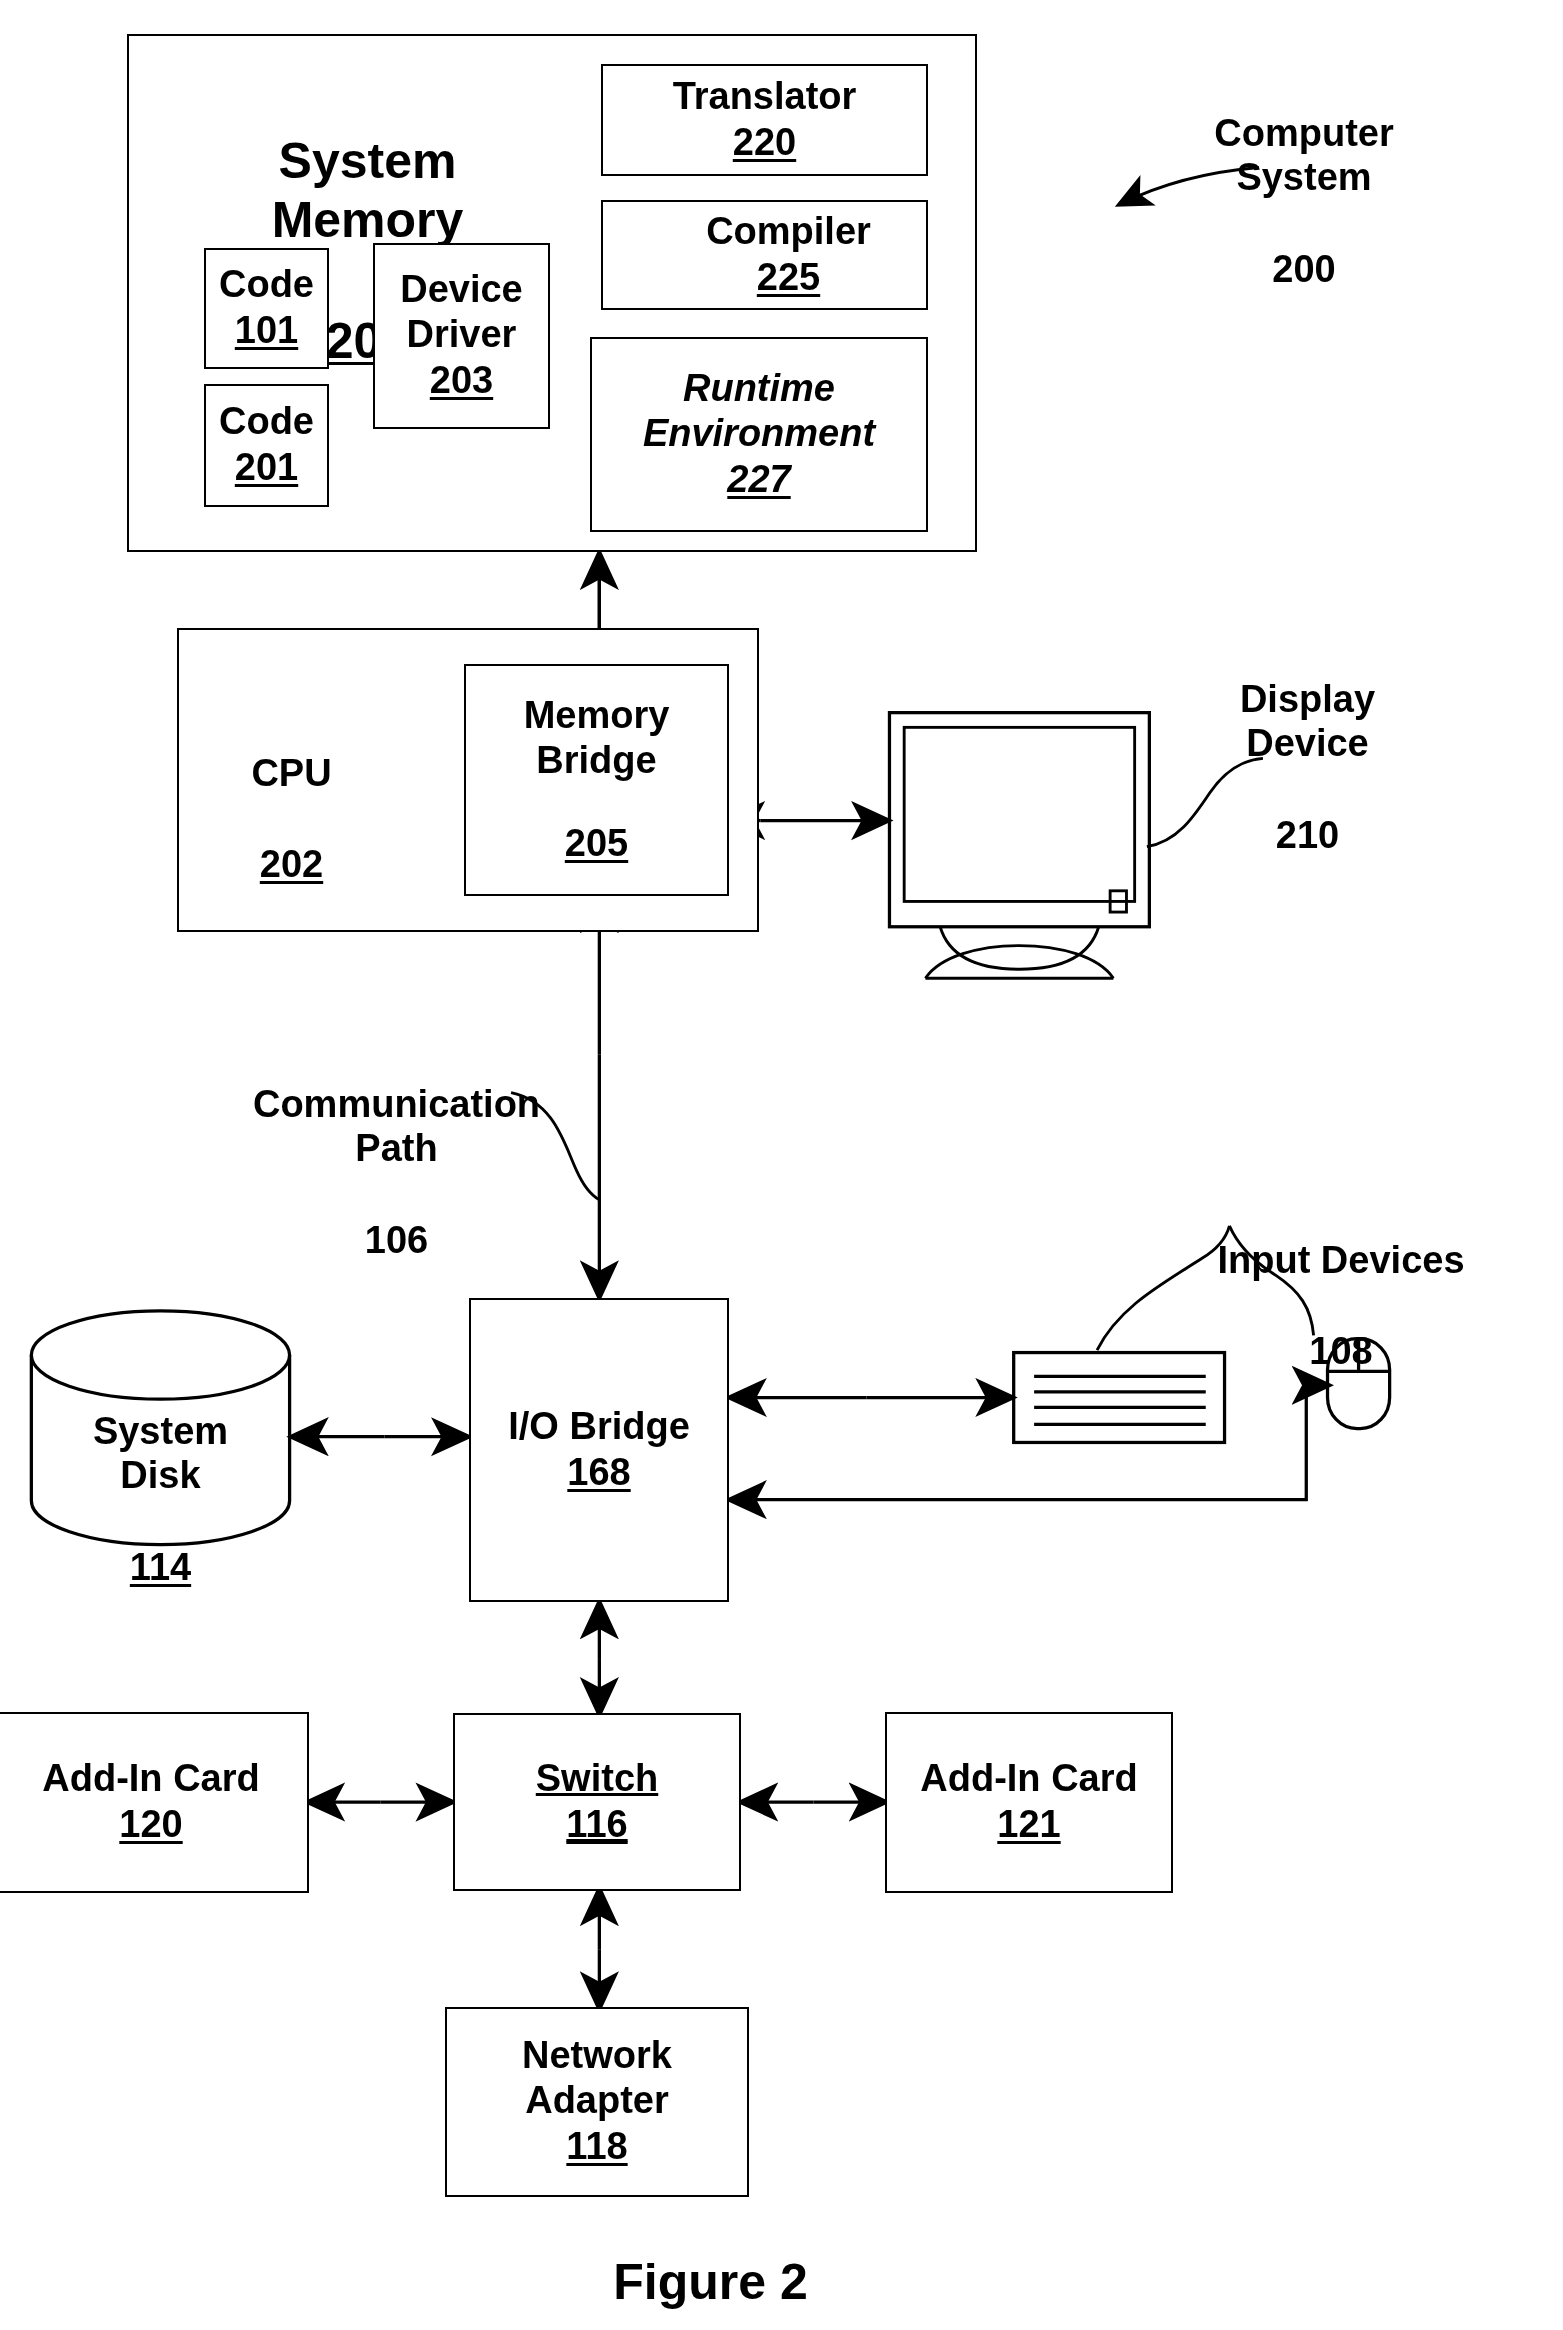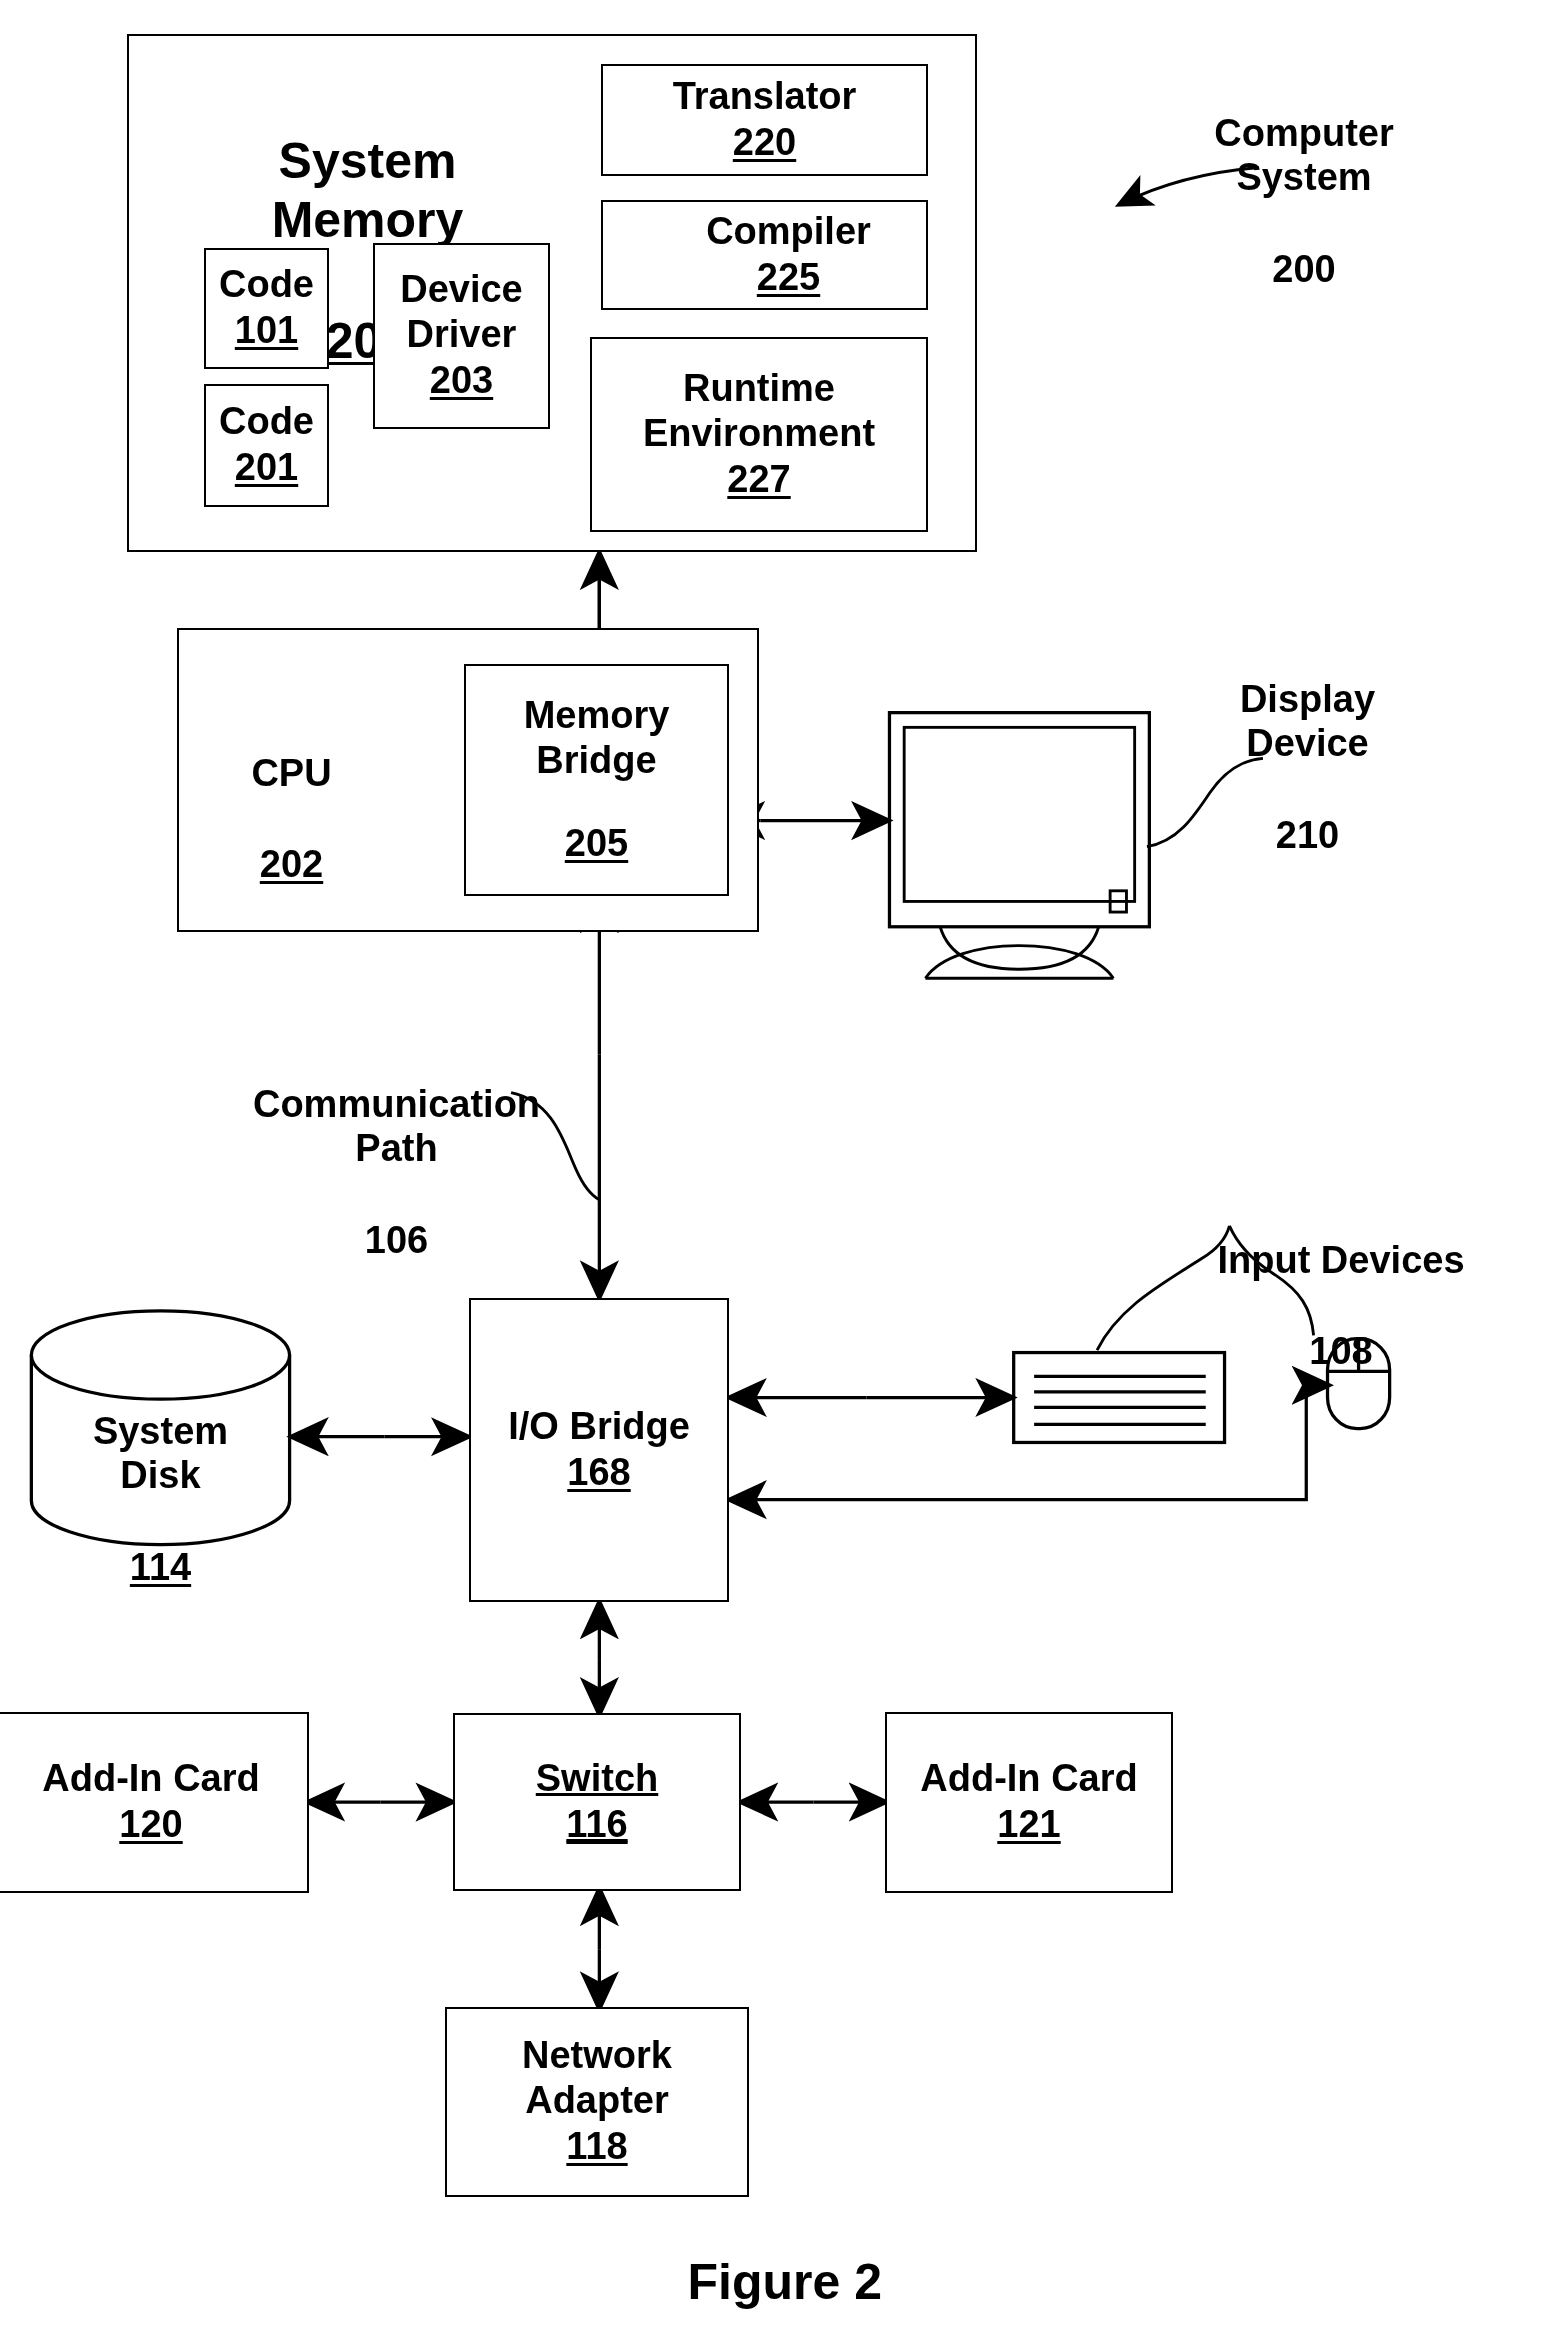"Runtime" div.box { font-style: none -> italic }
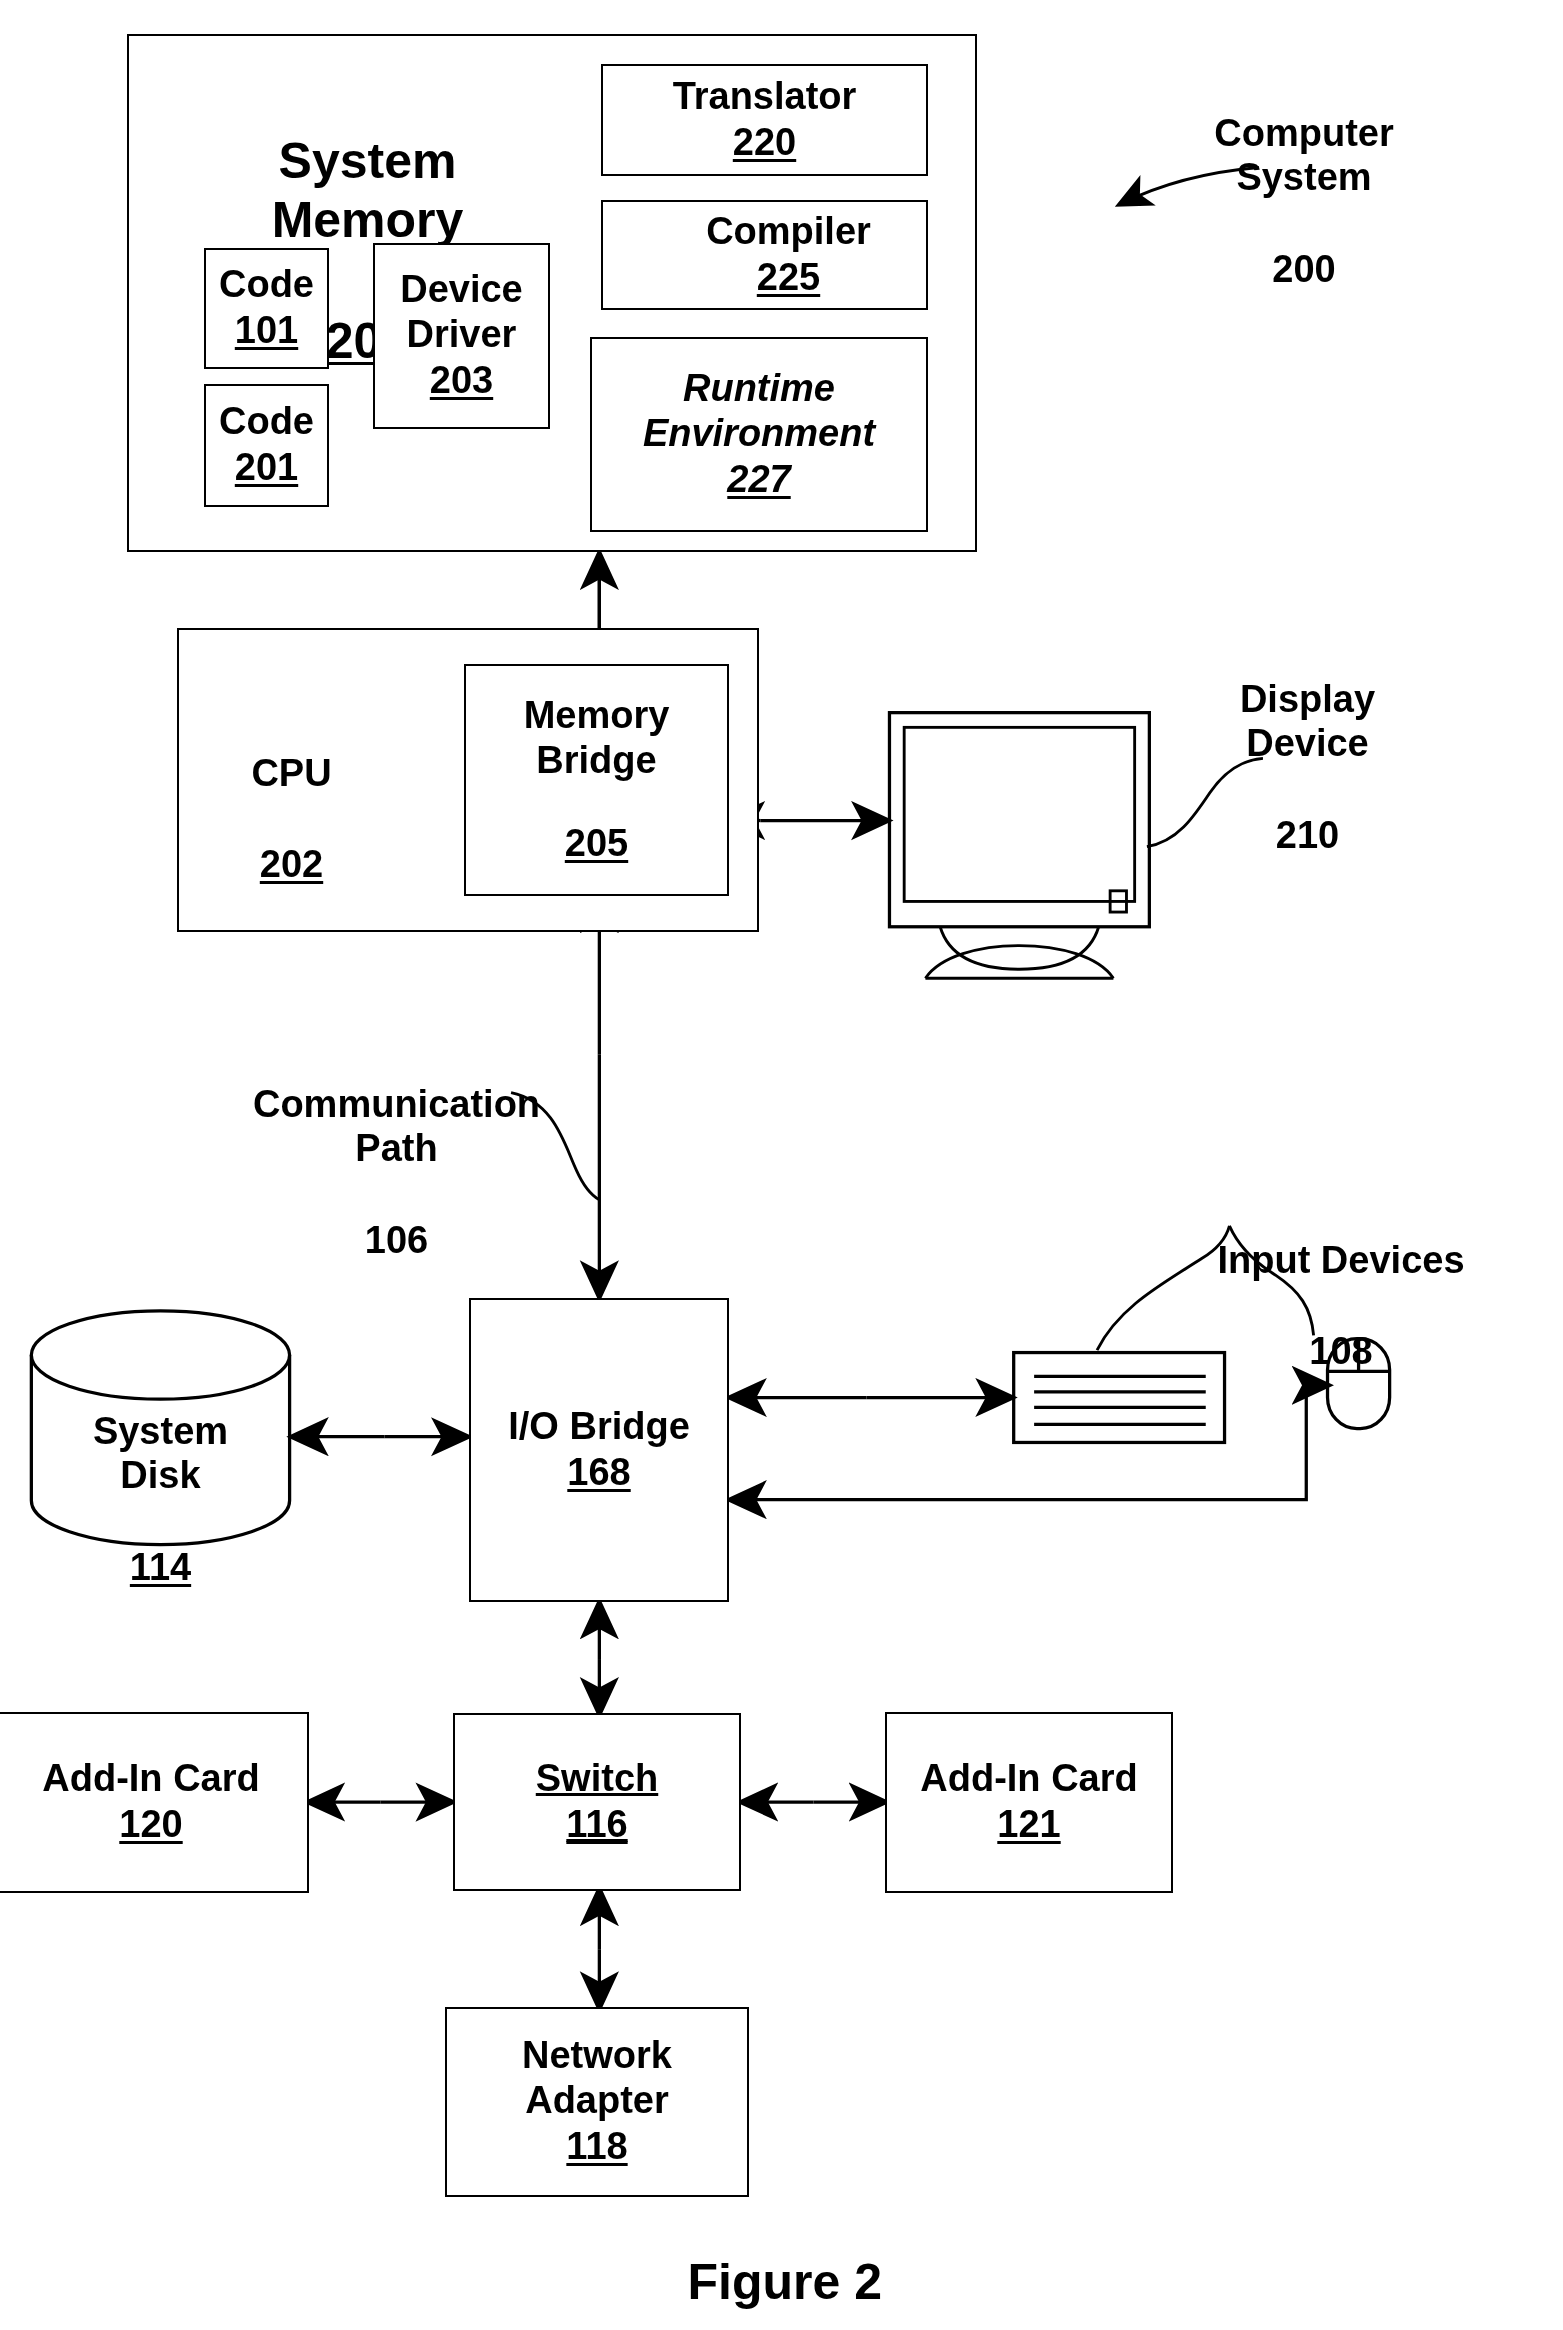"Figure 2" .fig-caption { text-align: right -> center }
